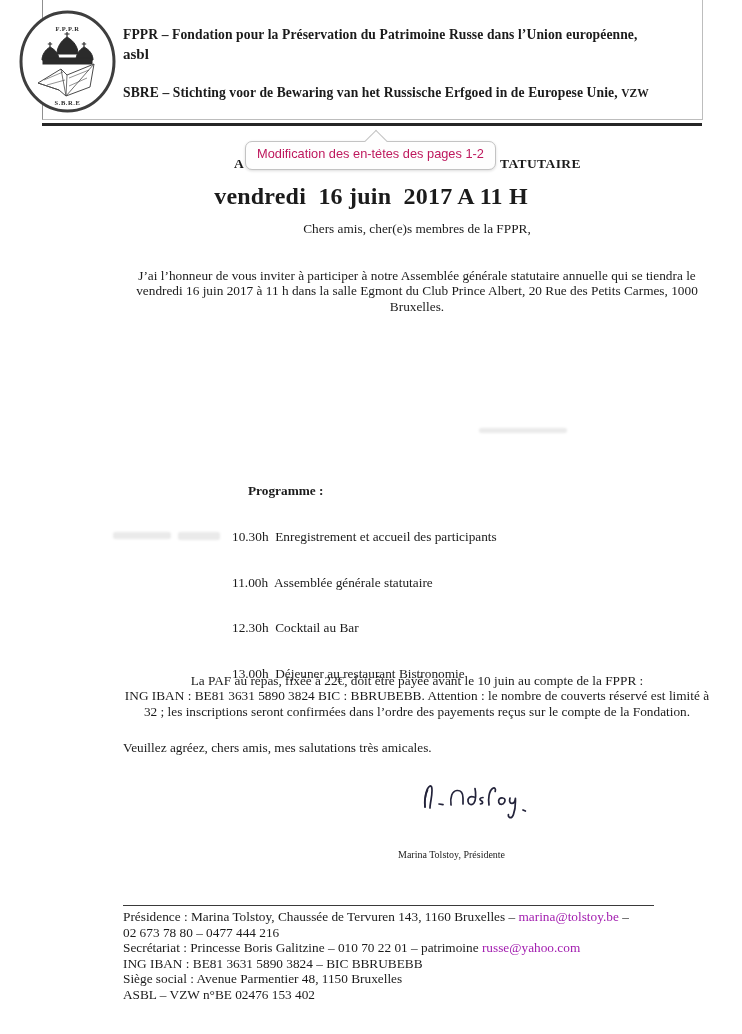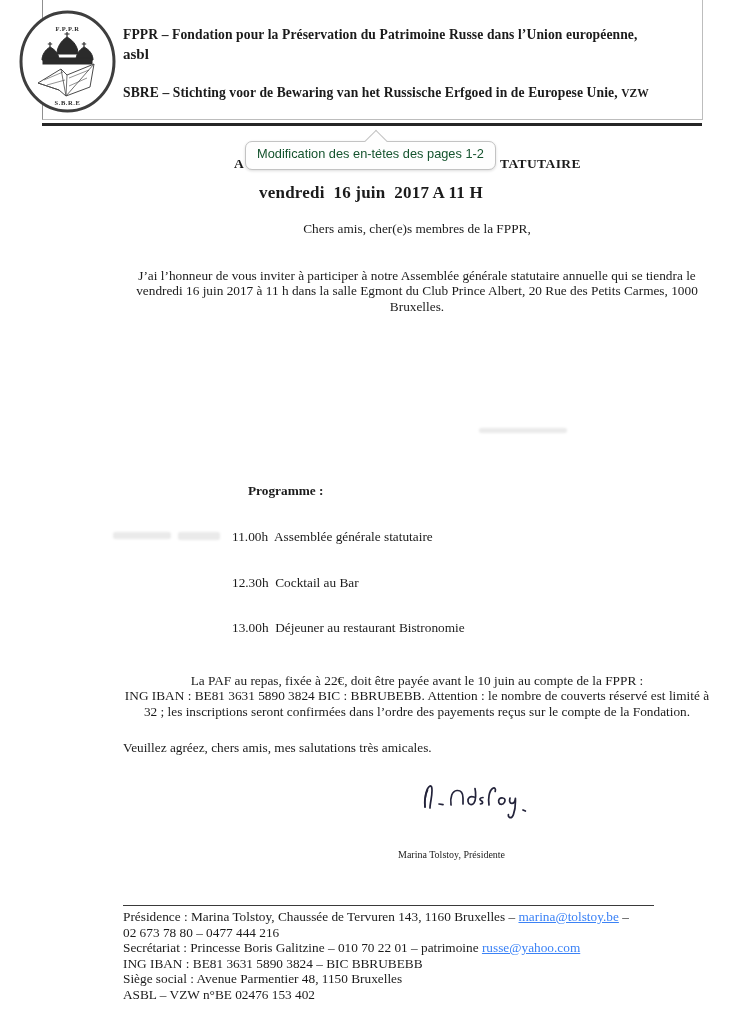"Modification des en-têtes des pages" .tooltip { color: #14532d -> #be185d }
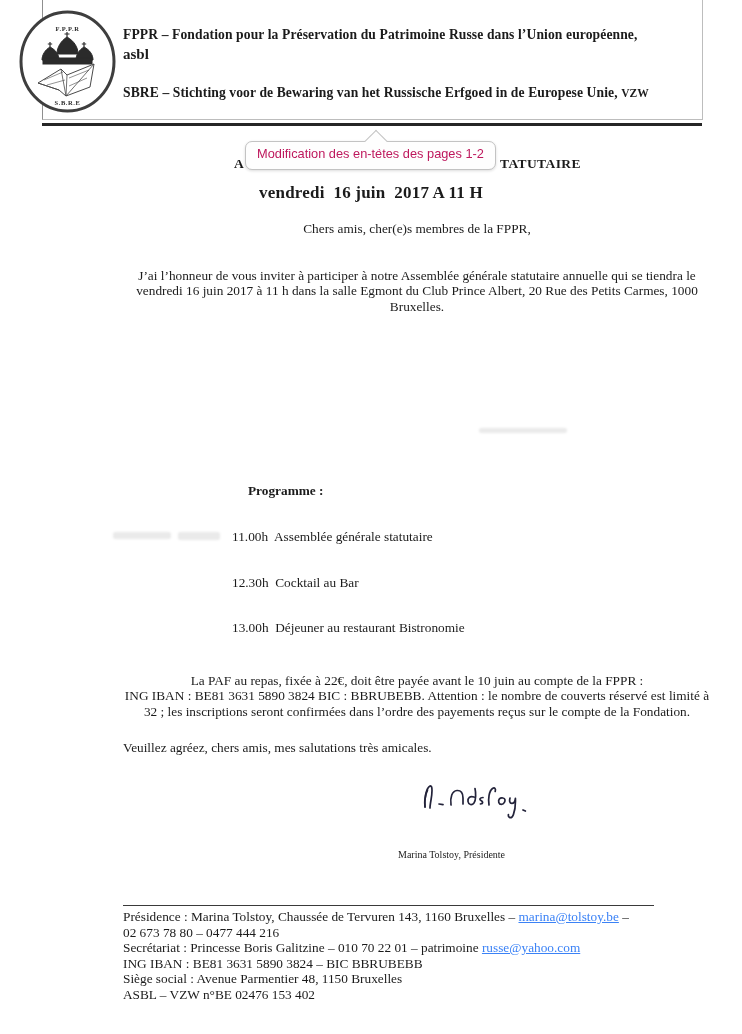"vendredi 16 juin 2017 A" .date-line { font-size: 17px -> 24px }
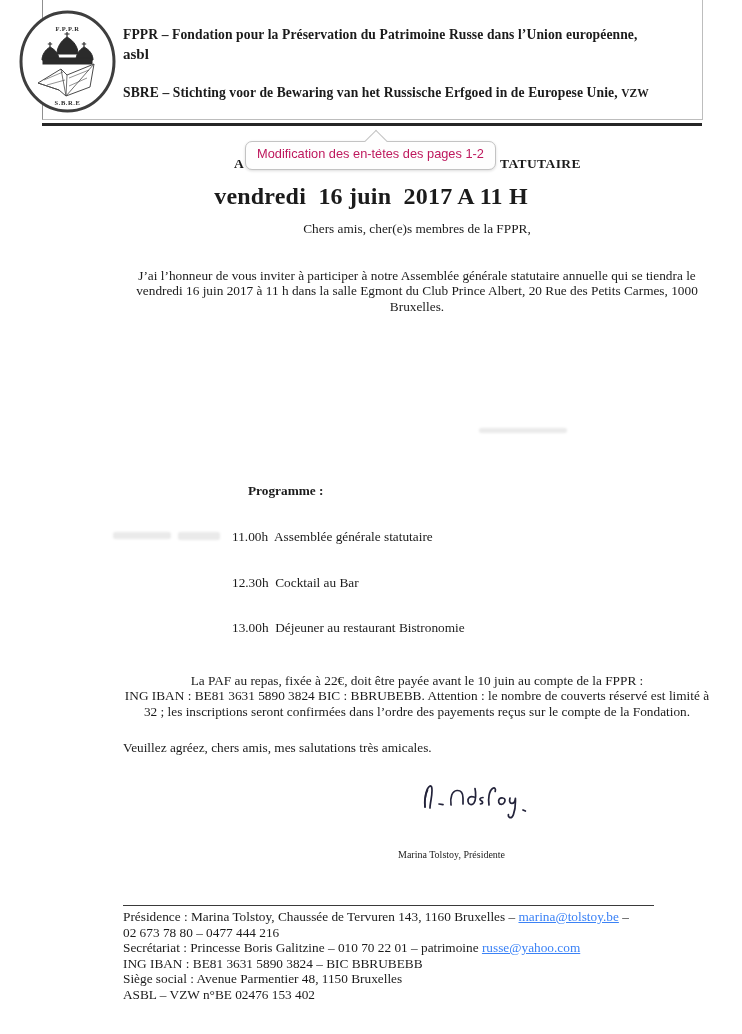"10.30h Enregistrement et accueil des" div { html: none -> <div>10.30h Enregistrement et accueil des participants</div> }
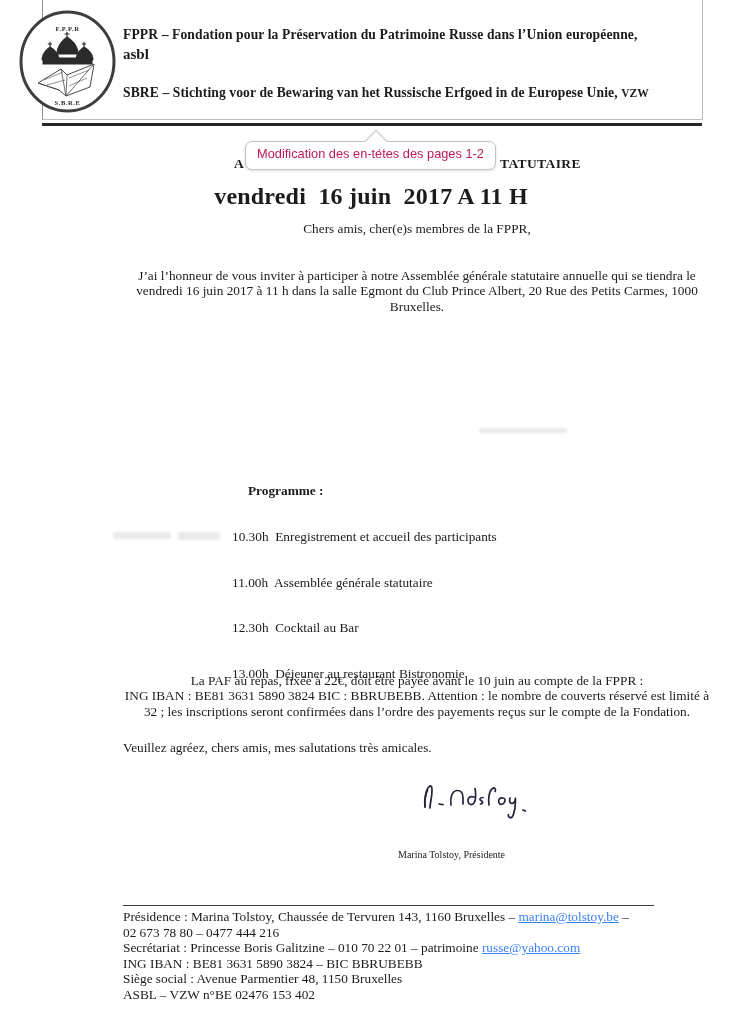"marina@tolstoy.be" a.mail { color: #3b82f6 -> #a21caf; text-decoration: underline -> none }
